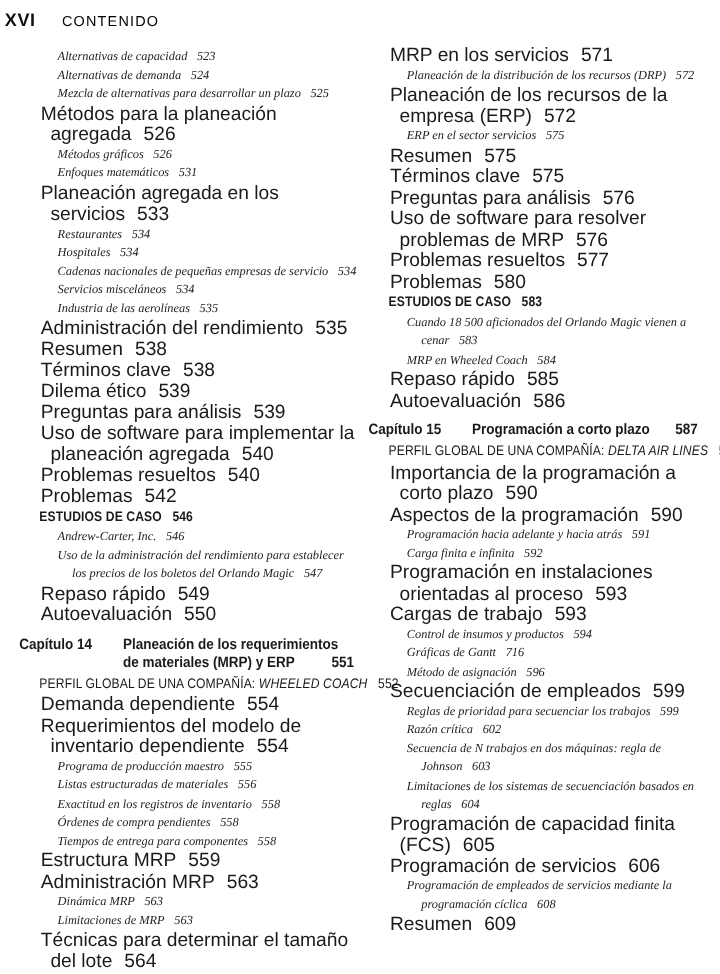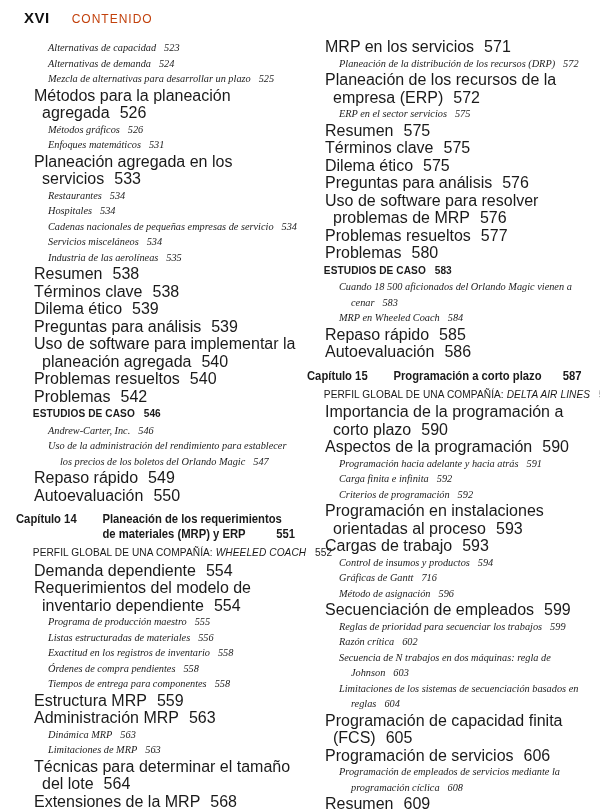"XVI" .header { left: 24px -> 4px }
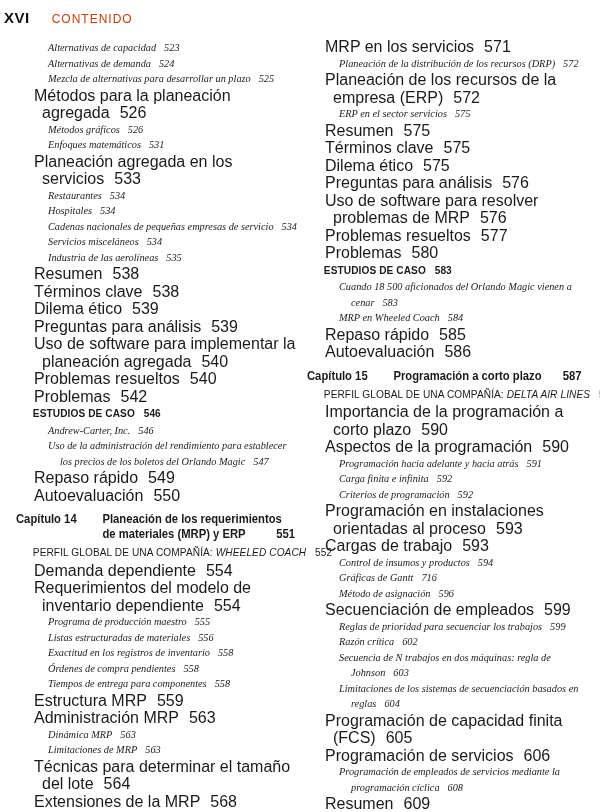"CONTENIDO" .header .htitle { color: #c2410c -> #000000 }
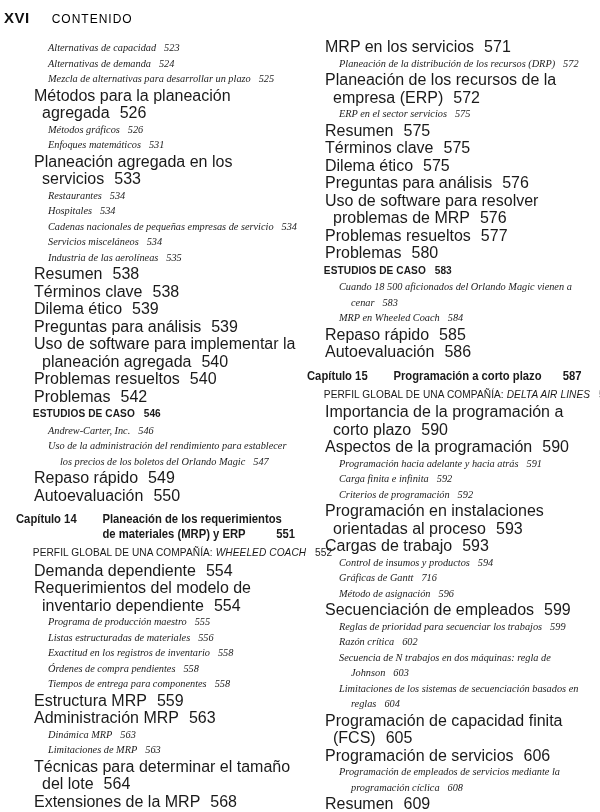"Dilema ético 575" div.e { html: <div><span>Dilema ético</span><span>575</span></div> -> none }
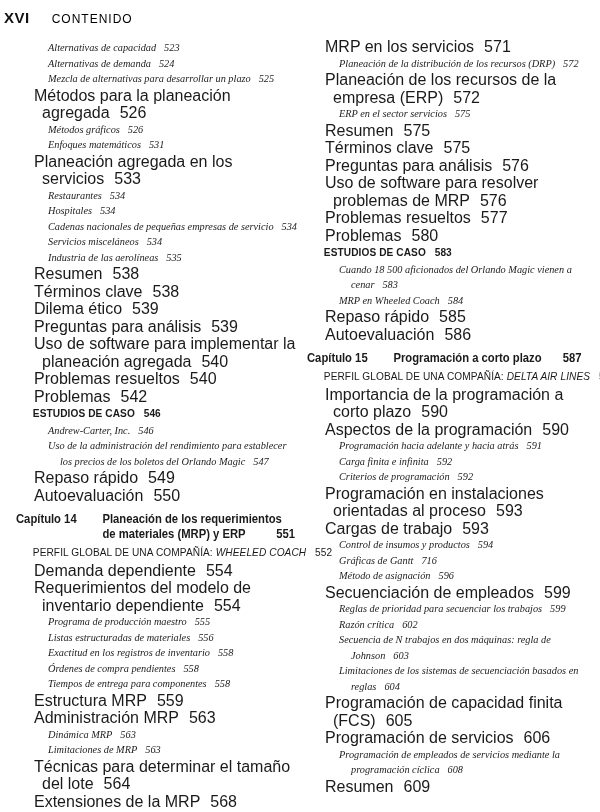"Administración del rendimiento 535" div.e { html: none -> <div><span>Administración del rendimiento</span><span>535</span></div> }
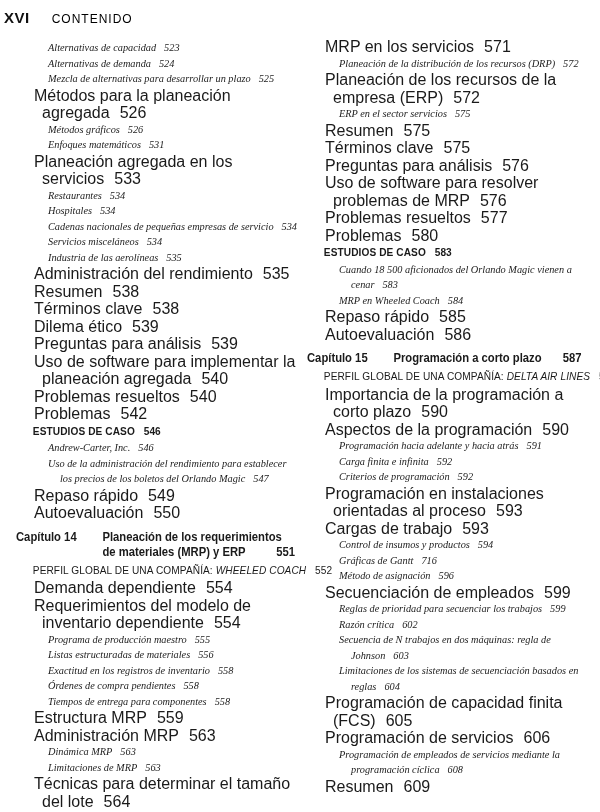"Criterios de programación 592" div.e { html: <div><span>Criterios de programación</span><span>592</span></div> -> none }
